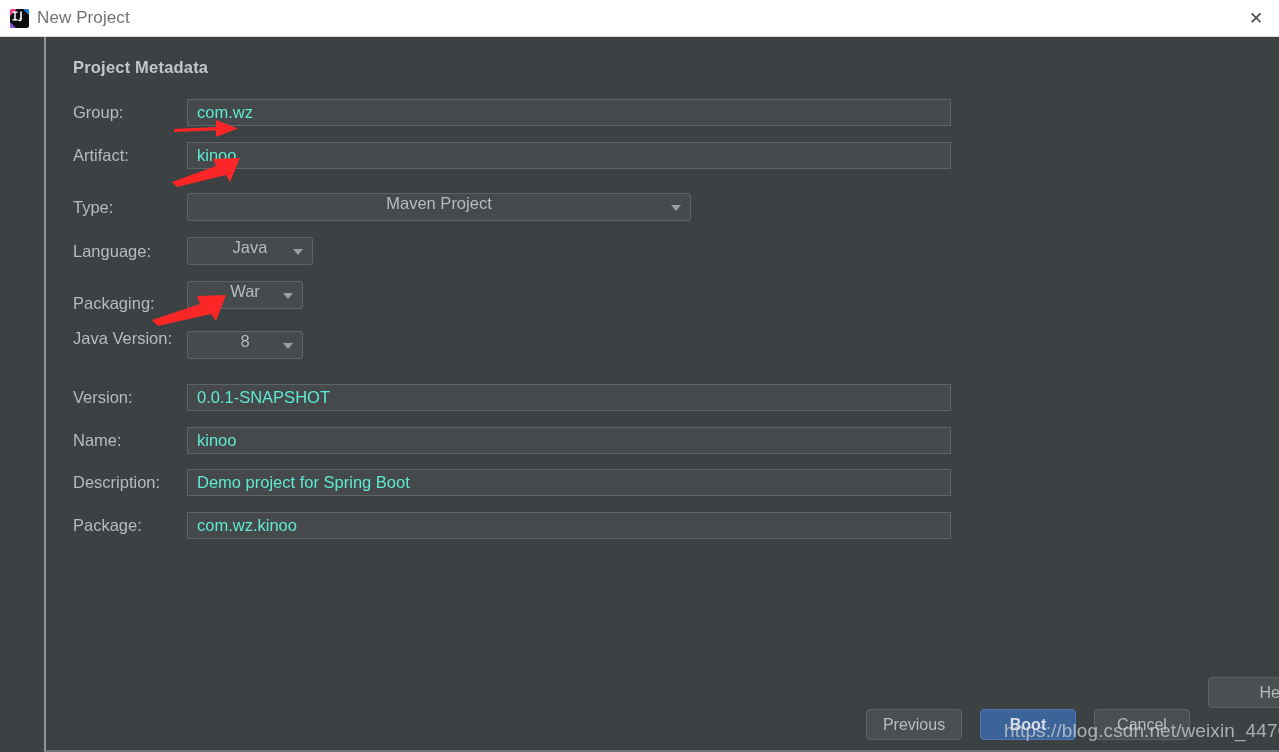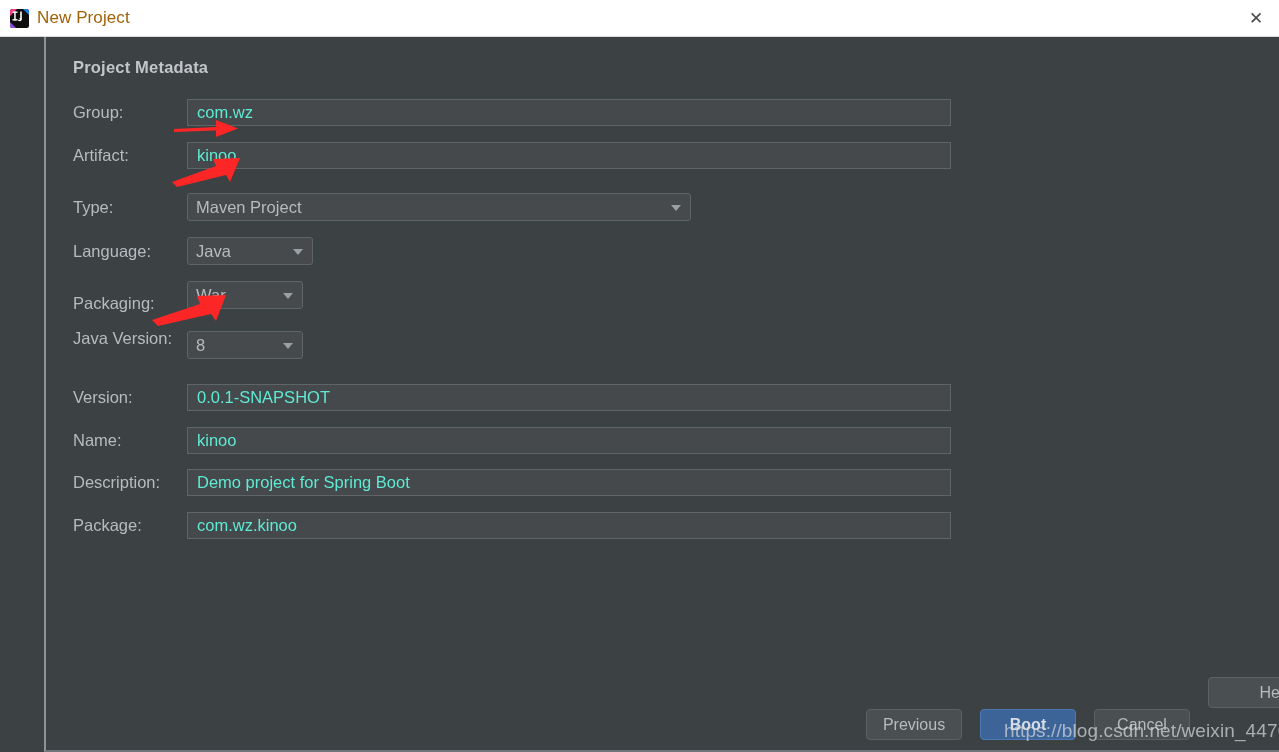"New Project" .title-text { color: #a16207 -> #737373 }
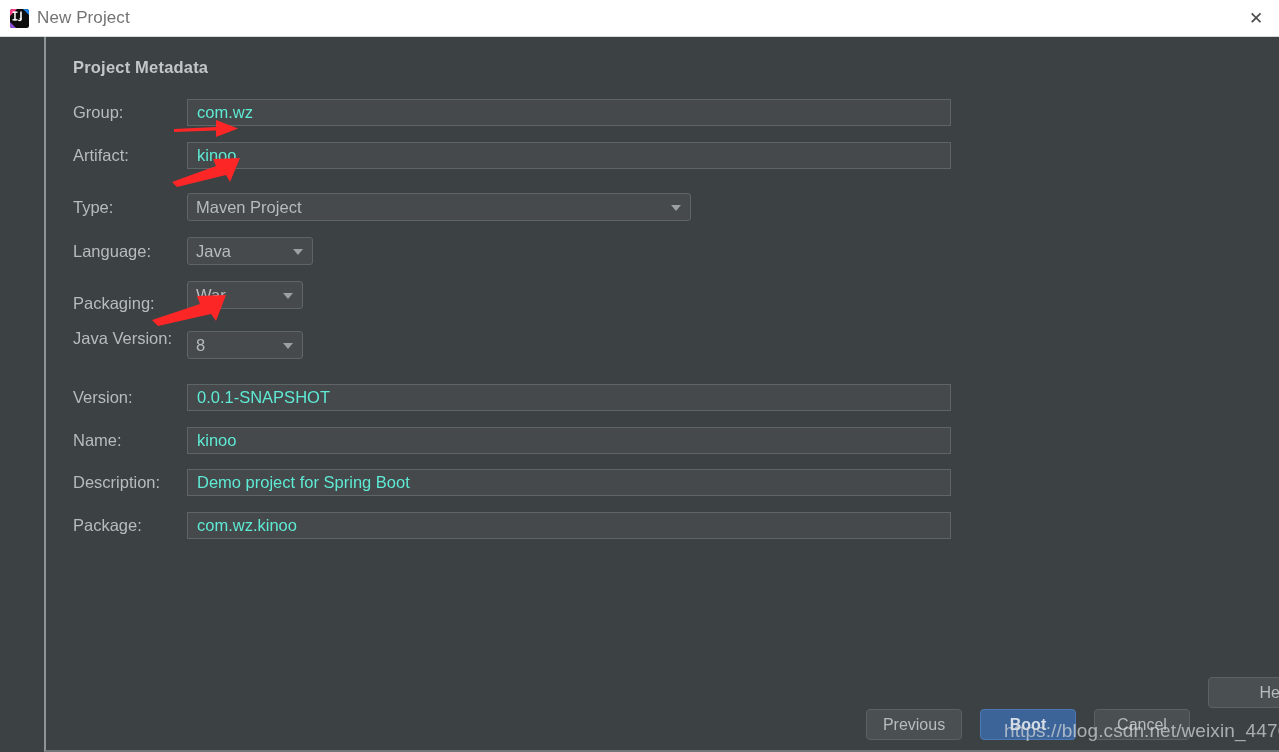"Maven Project" .combo { flex-direction: none -> column; padding-left: 8px -> none }
